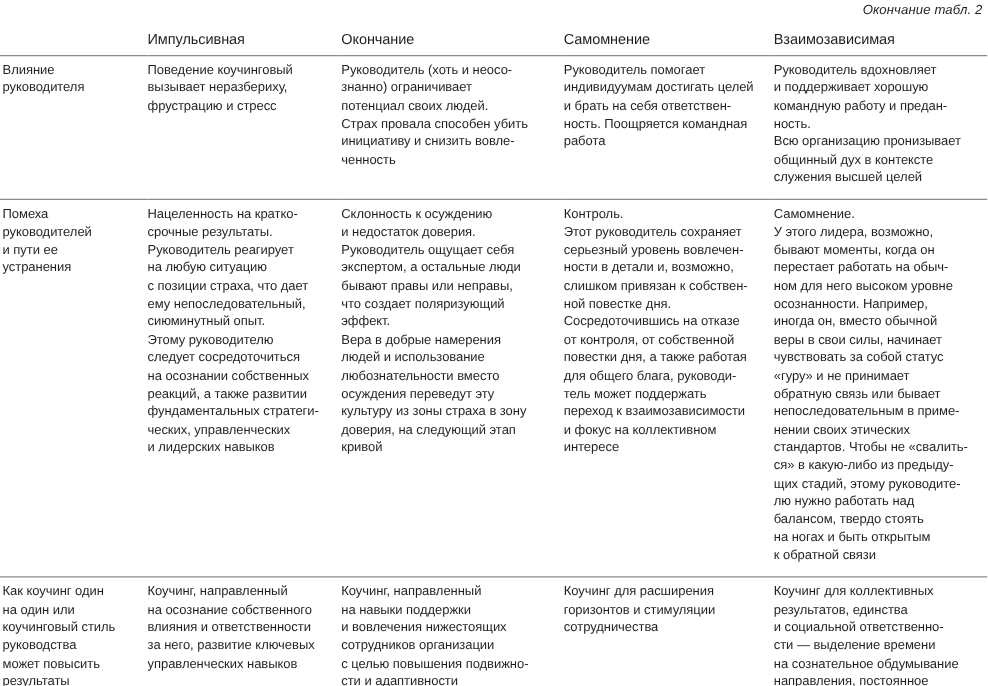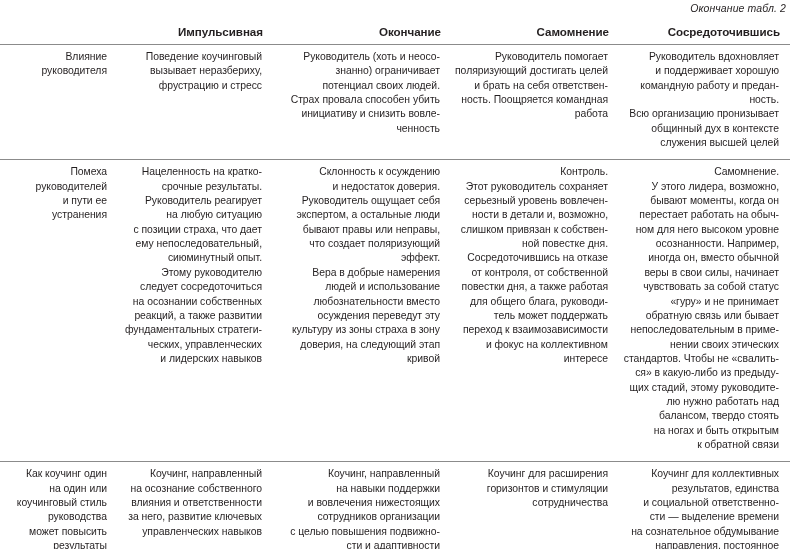"Импульсивная" thead th { font-weight: bold -> normal; text-align: right -> left }
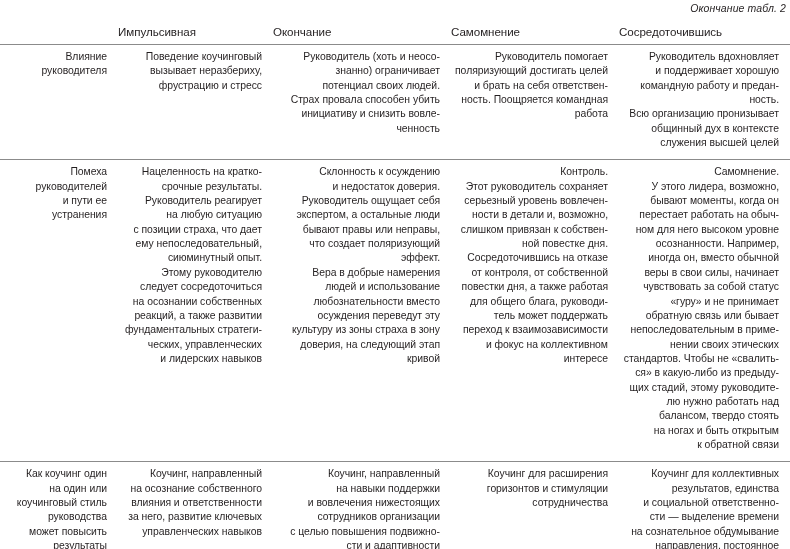"Сосредоточившись" th.hc1 { text: Сосредоточившись -> Взаимозависимая }
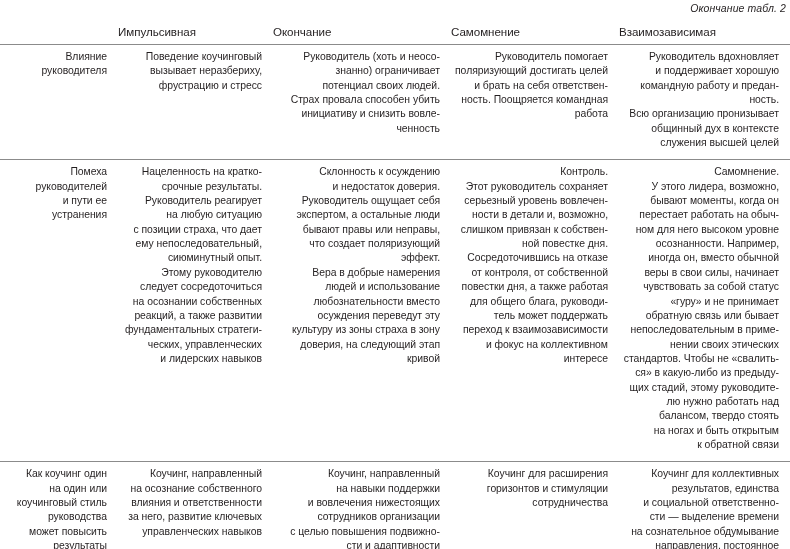"Влияние" .hyphen-block { text-align: right -> none }
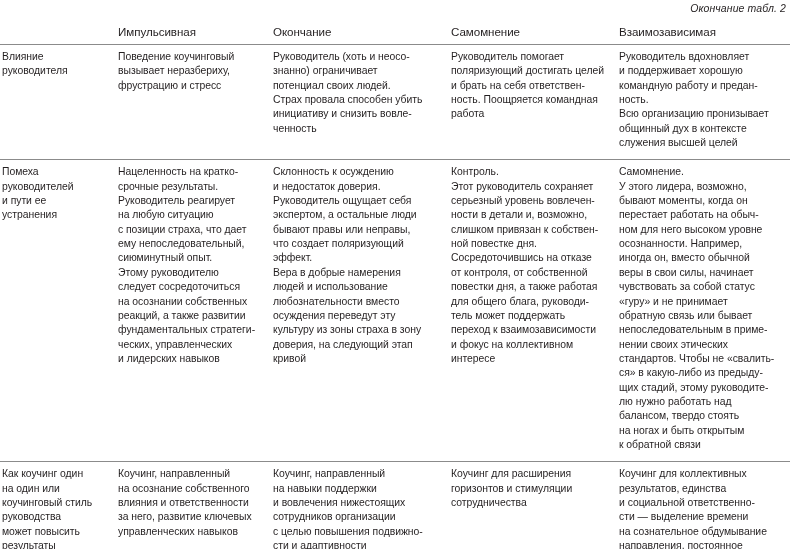"Руководитель помогает" td.hyphen-block { text: поляризующий -> индивидуумам }
